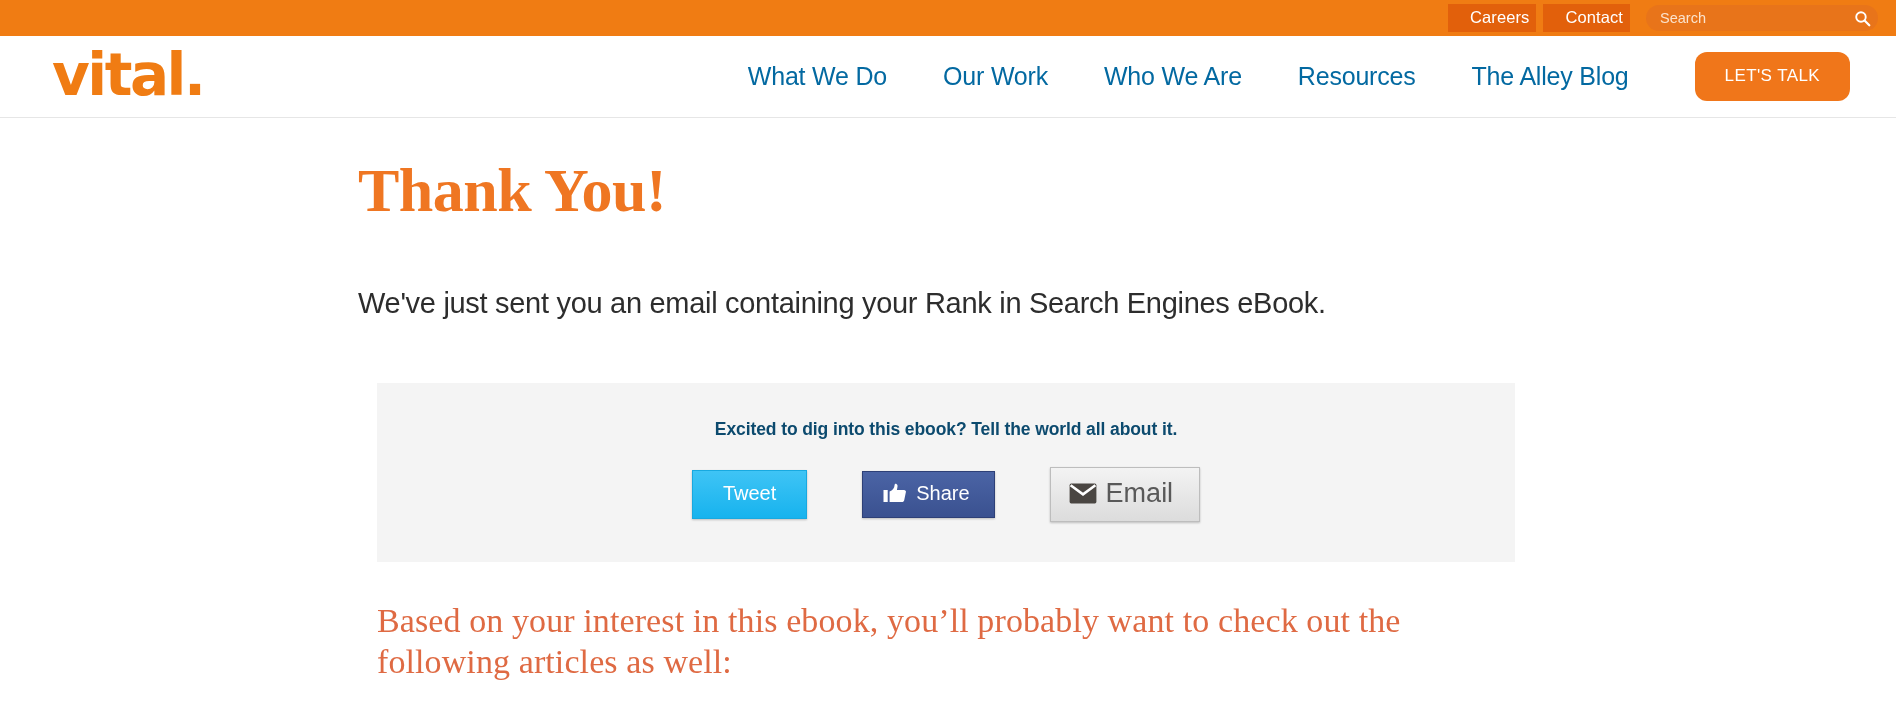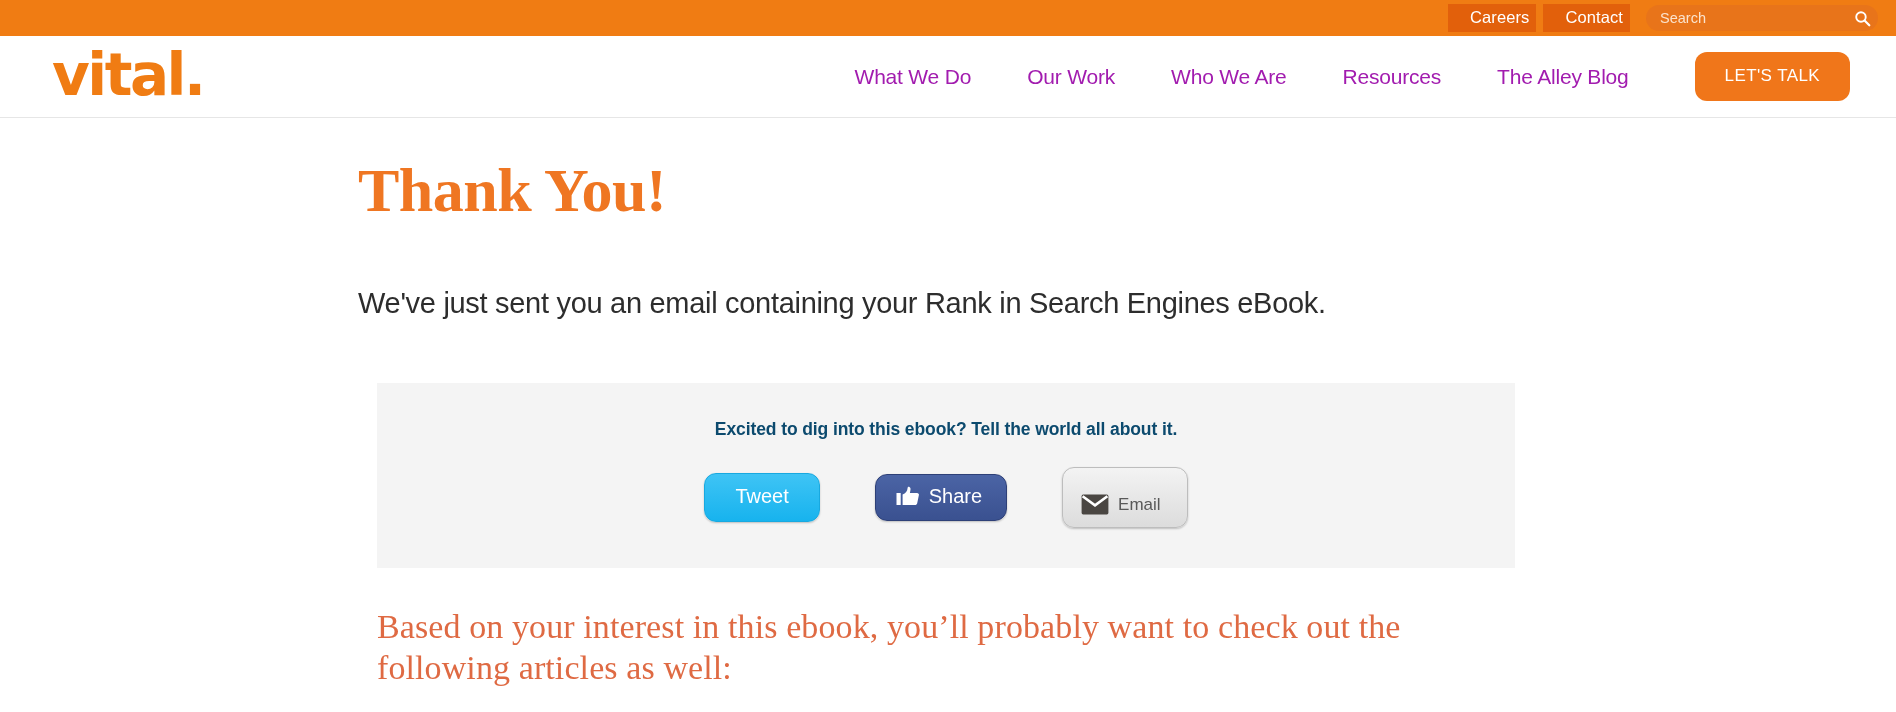"What We Do" .nav-item { color: #a21caf -> #0369a1; font-size: 21px -> 25px }
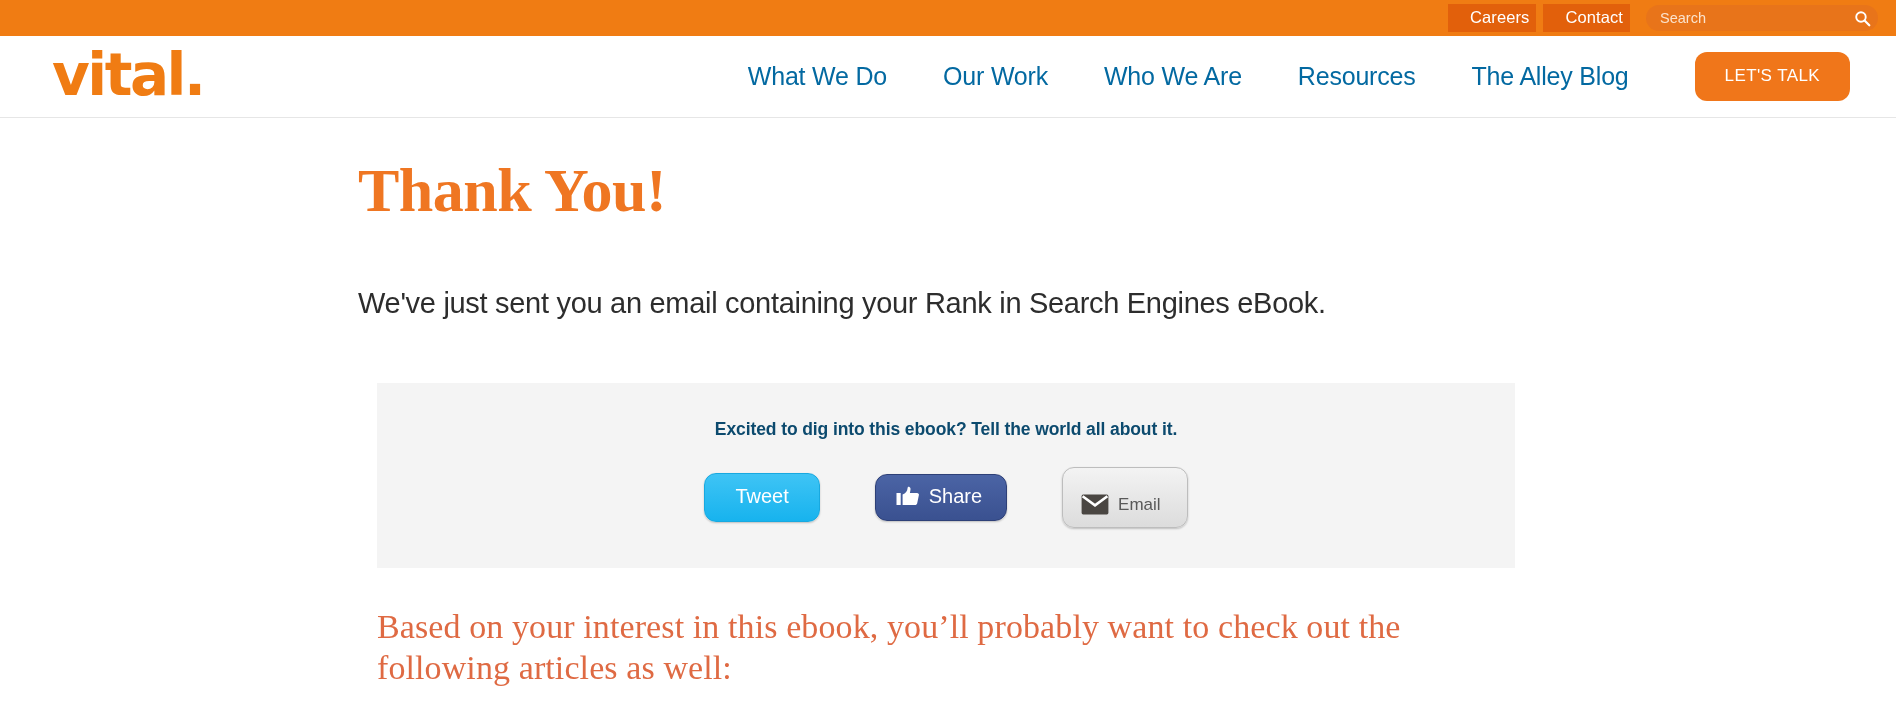"Tweet" .sbtn { border-radius: 12px -> 0 }
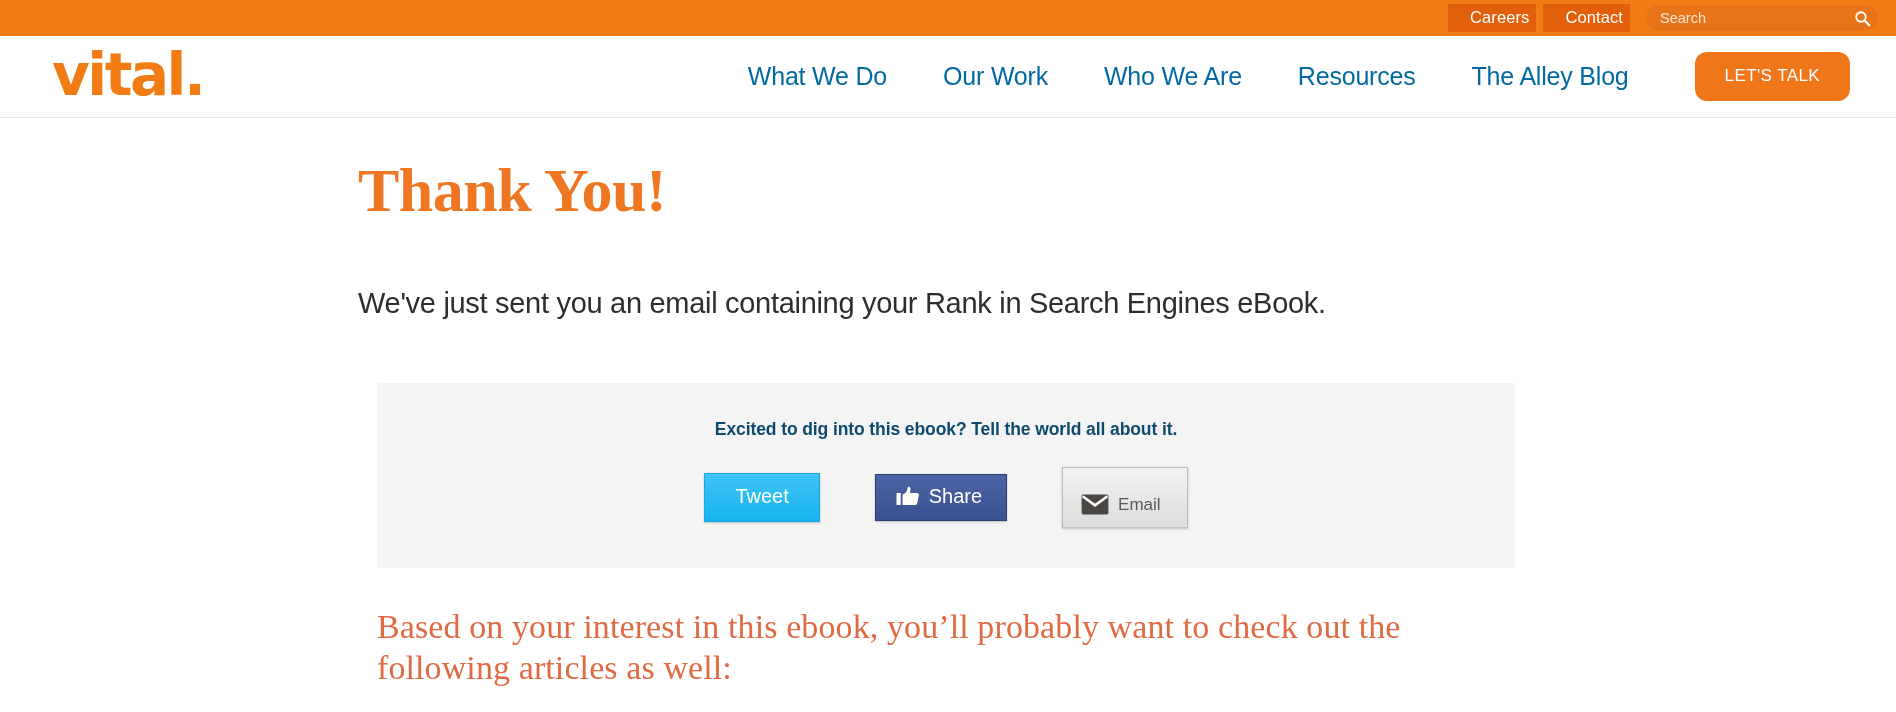"Email" .sbtn-email { font-size: 17px -> 27px; padding: 26px 26px 12px 18px -> 10px 26px 12px 18px }
